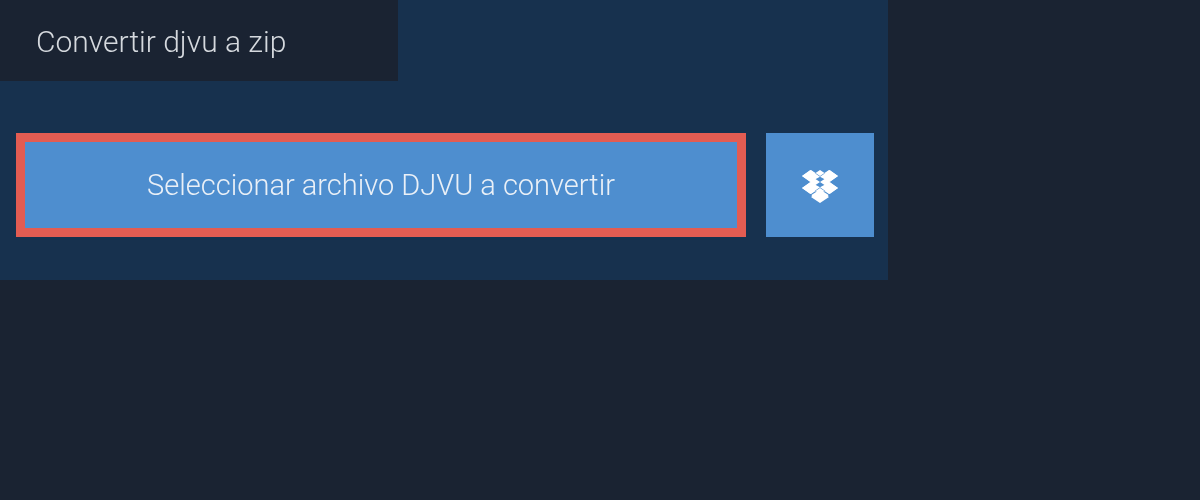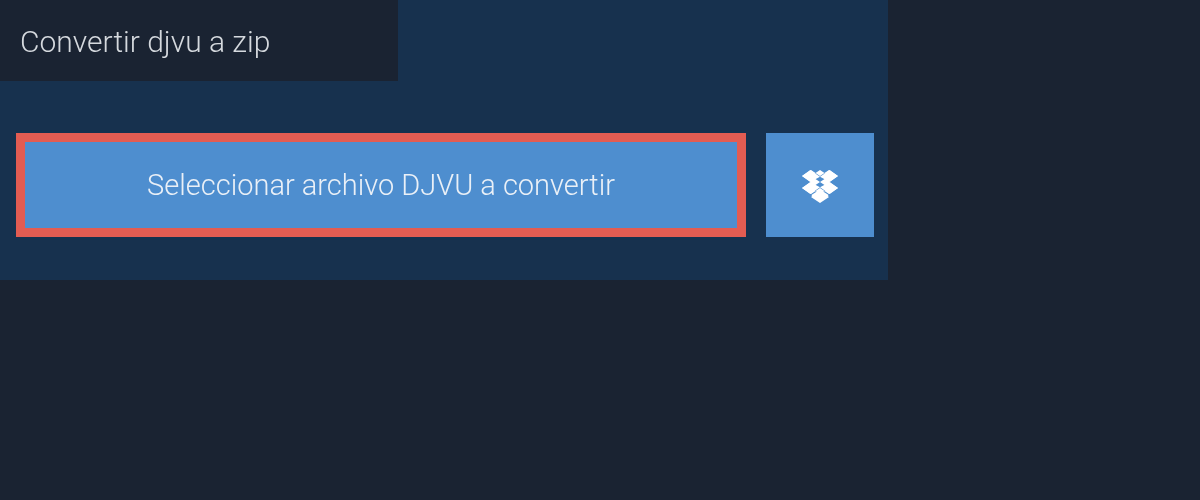"Convertir djvu a zip" .tab { padding: 24px 32px 22px 20px -> 24px 32px 22px 36px }
